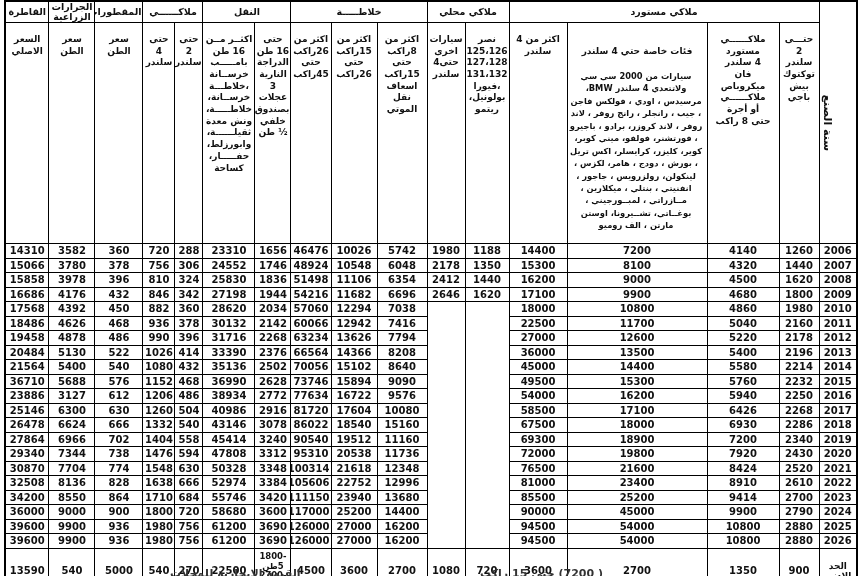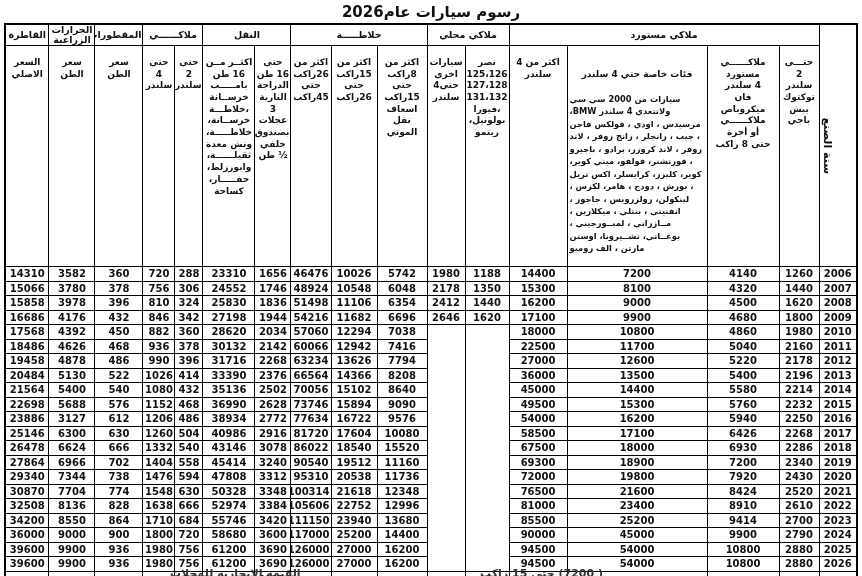"رسوم سيارات عام2026" div.title { html: <div>رسوم سيارات عام2026</div> -> none }
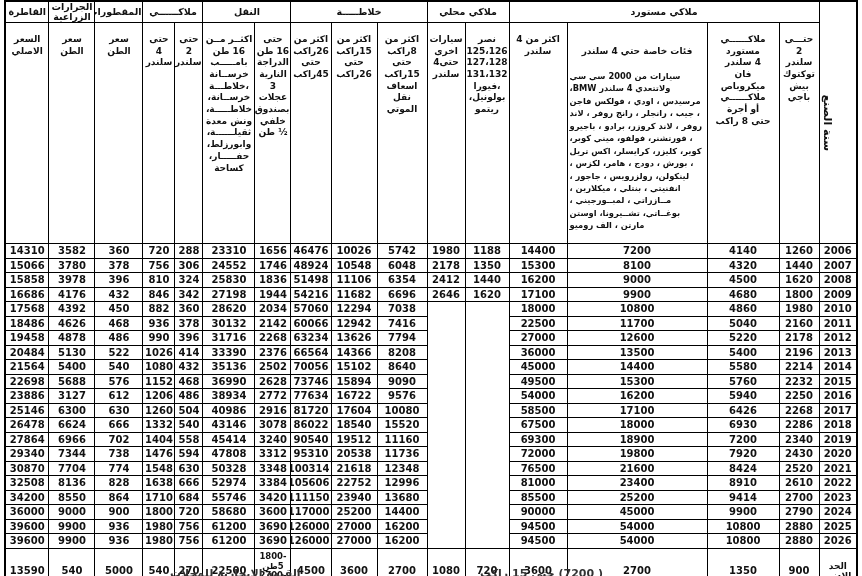"سيارات من 2000 سي سي" .sp-body { text-align: left -> center }
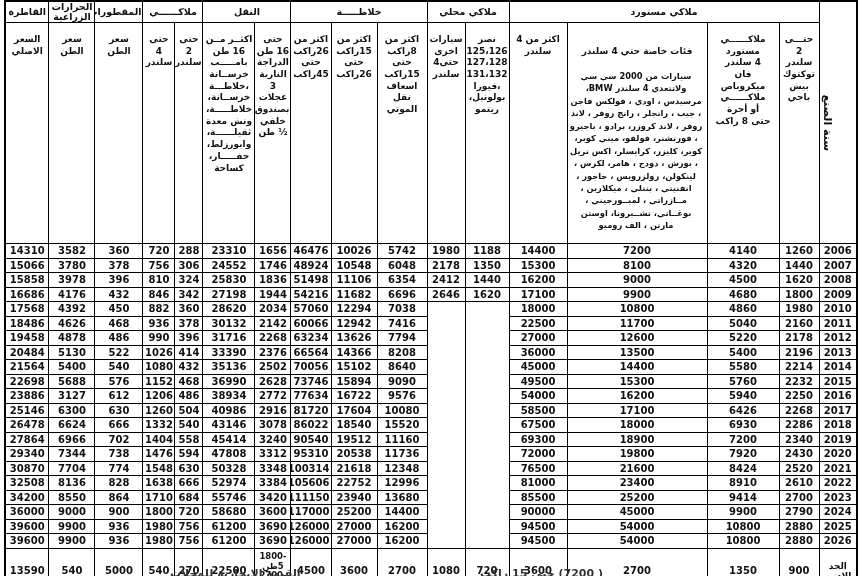"22698" td { text: 22698 -> 36710 }
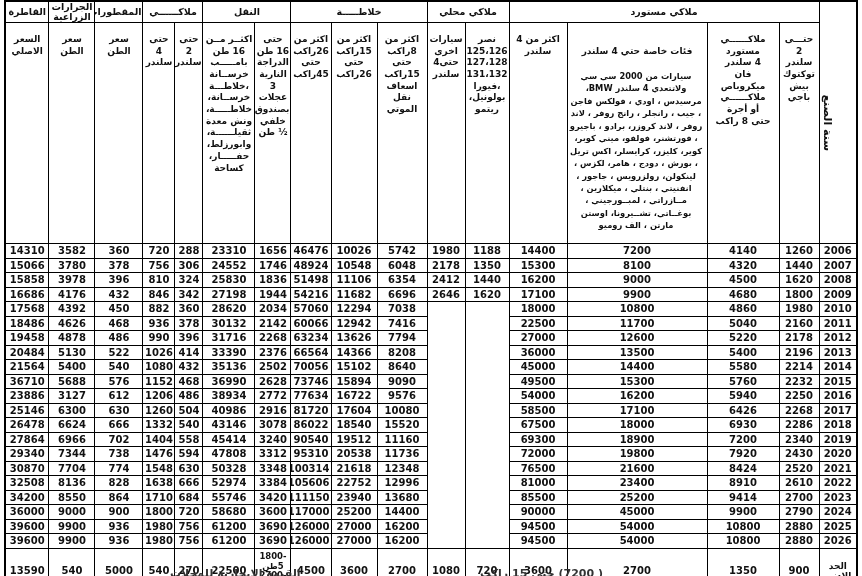"15520" td { text: 15520 -> 15160 }
